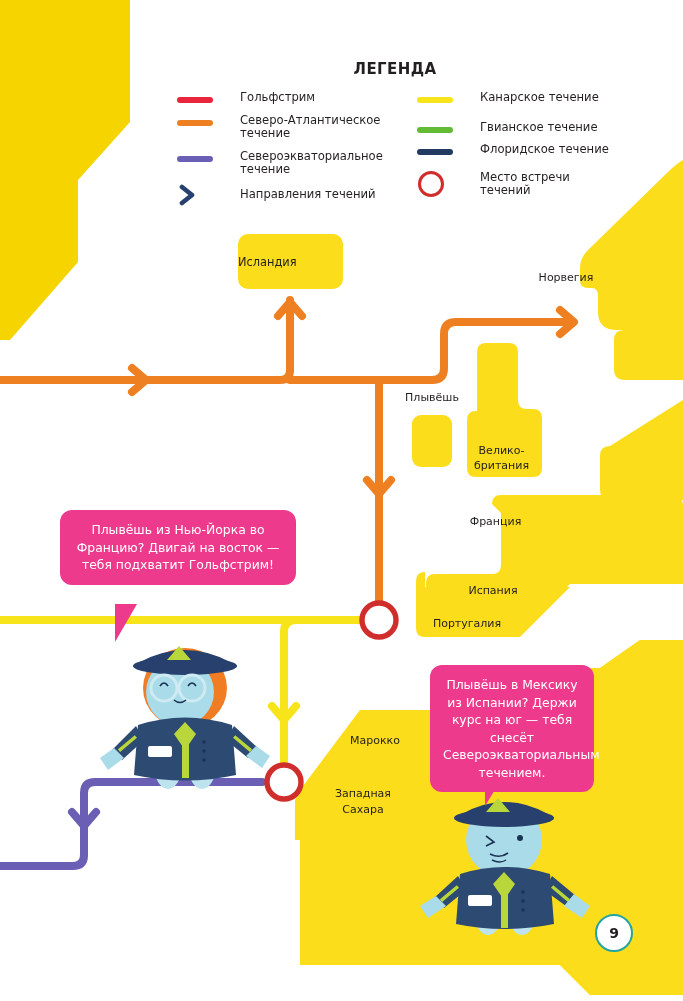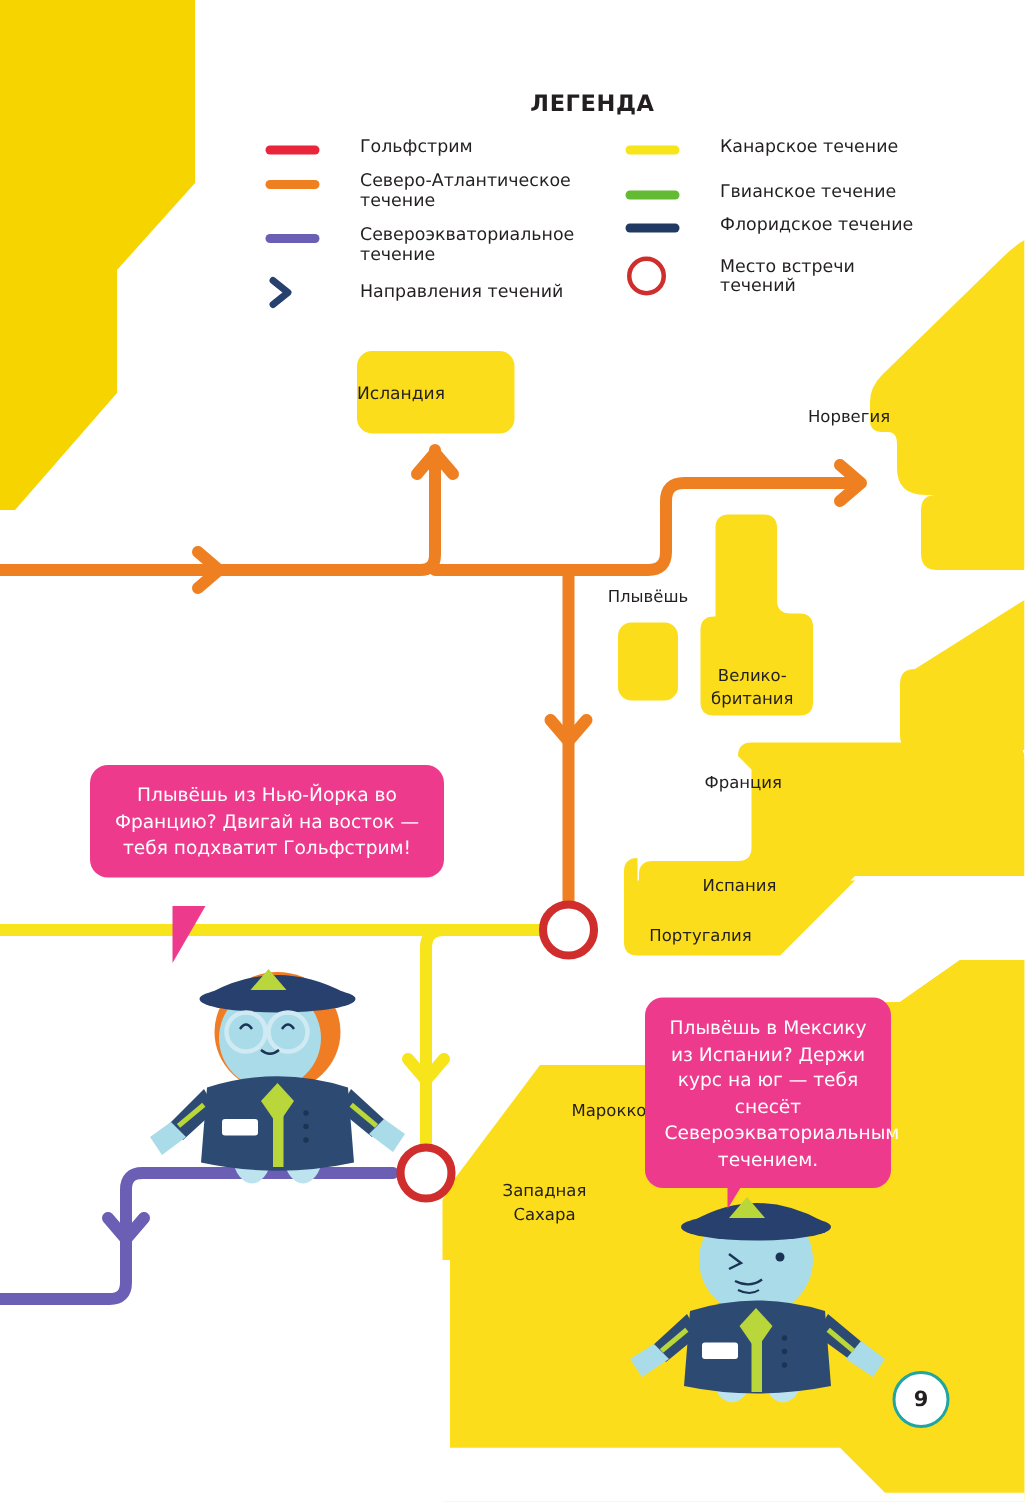"Марокко" div.lbl { left: 368px -> 337px }
